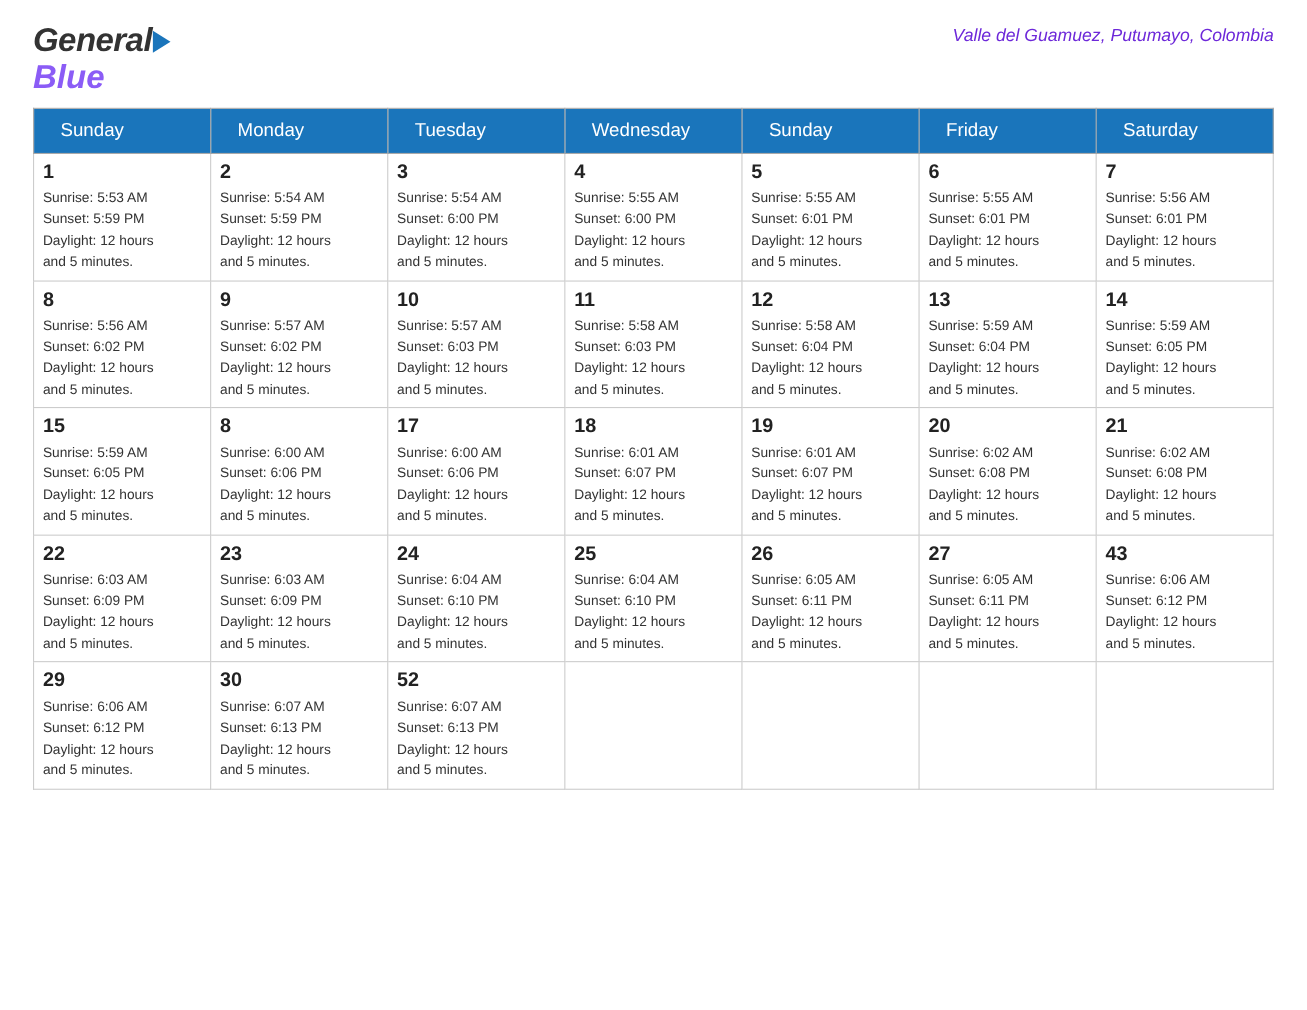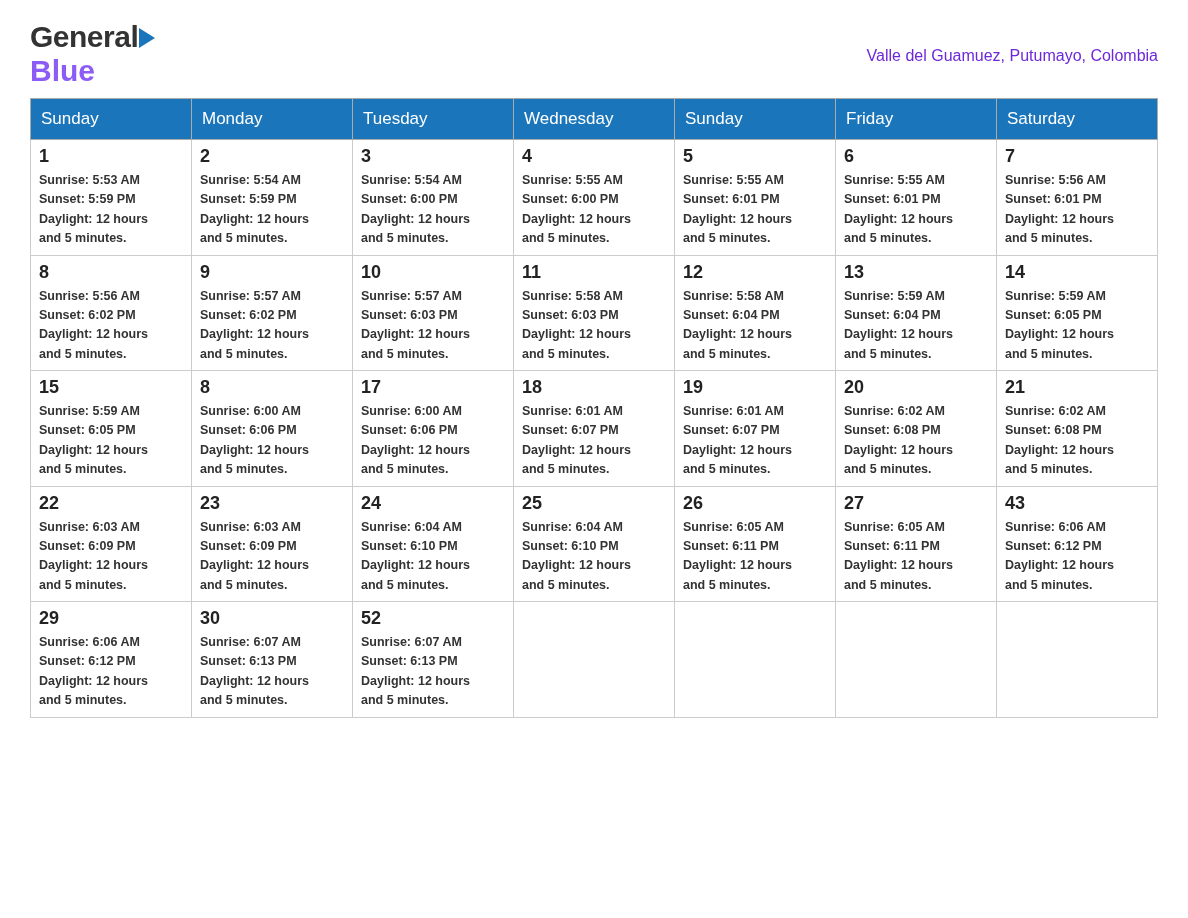"General" .header-row { align-items: center -> flex-start; font-style: none -> italic }
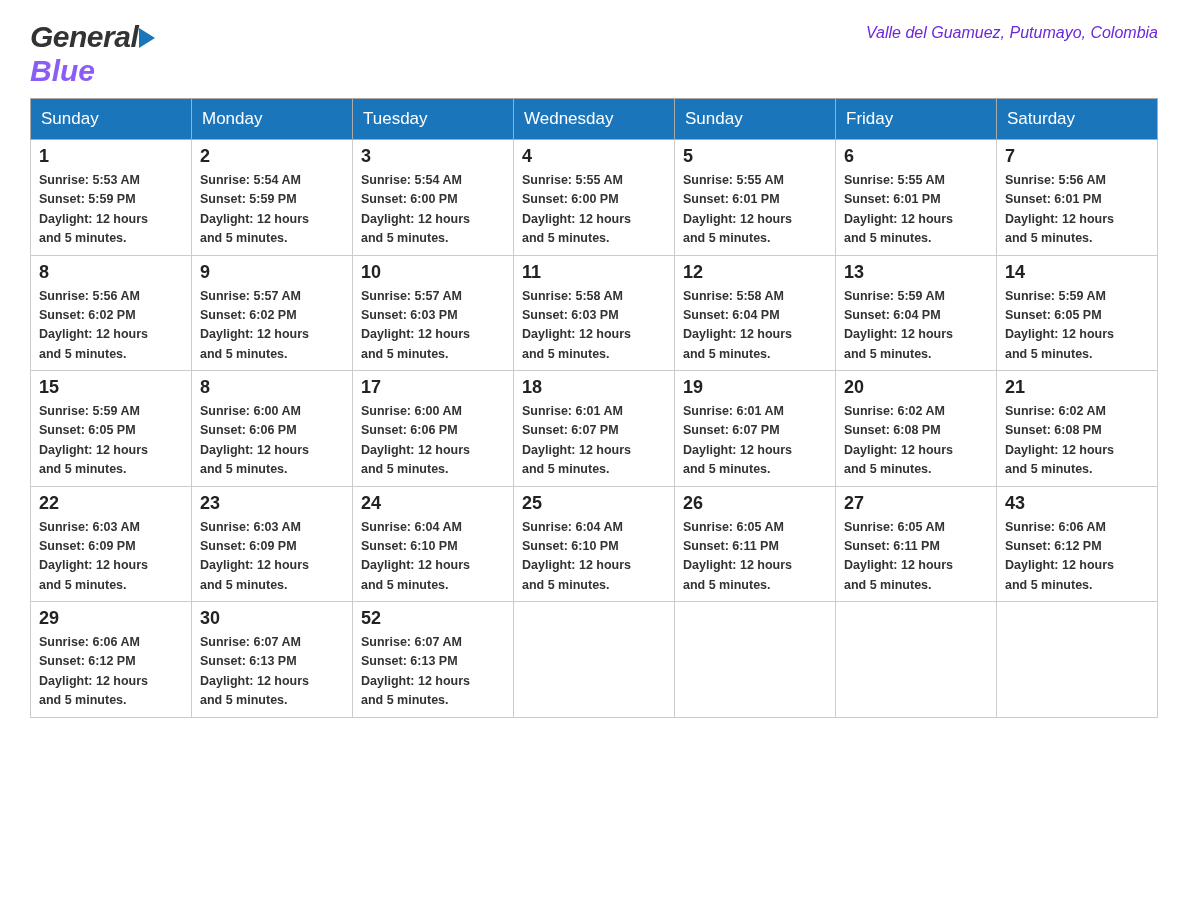"Sunday" .calendar-table th { padding: 10px 10px -> 10px 24px }
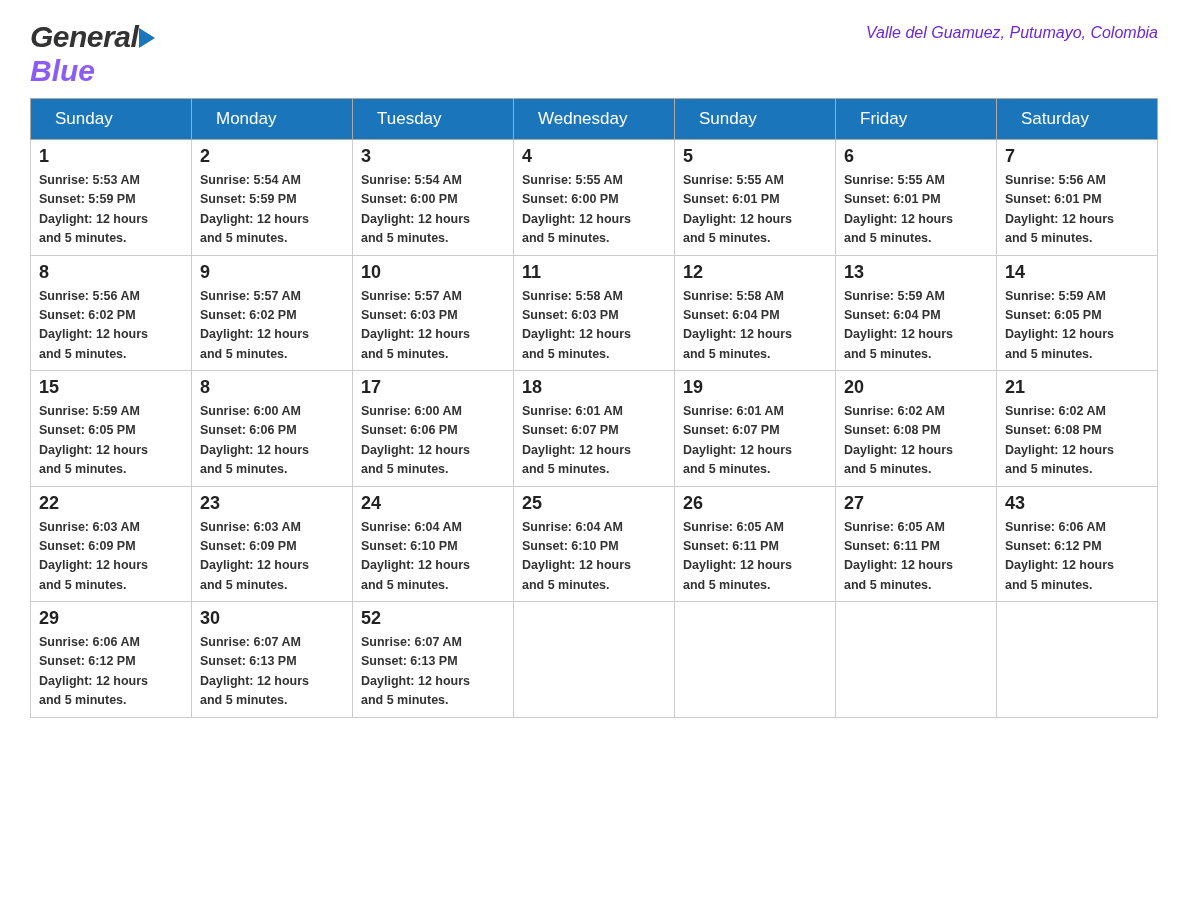"Sunrise: 5:53 AM" .day-info { font-weight: bold -> none }
